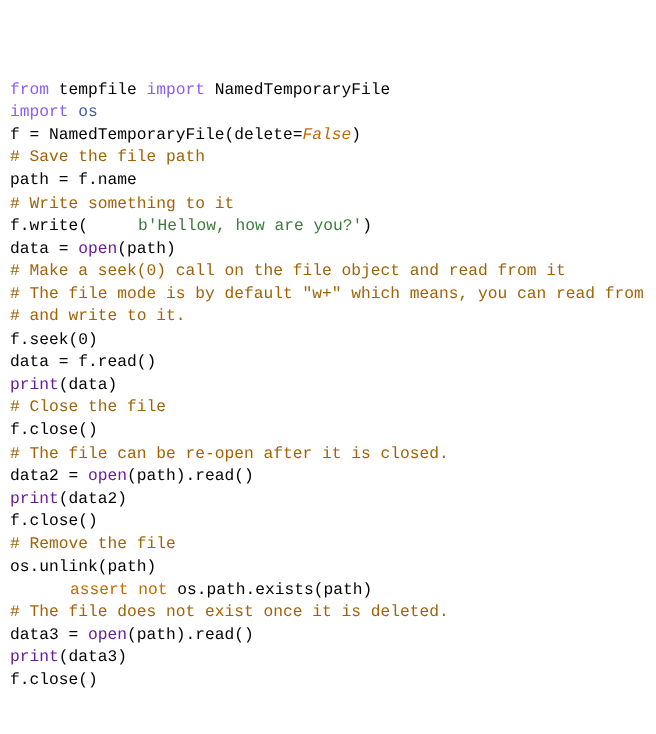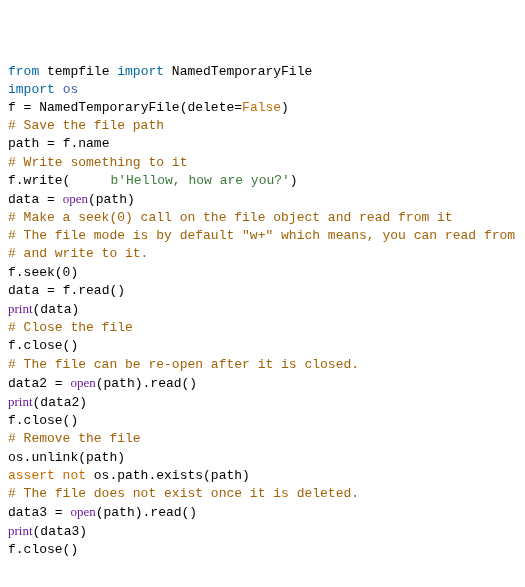"from" .kw { color: #0369a1 -> #8b5cf6 }
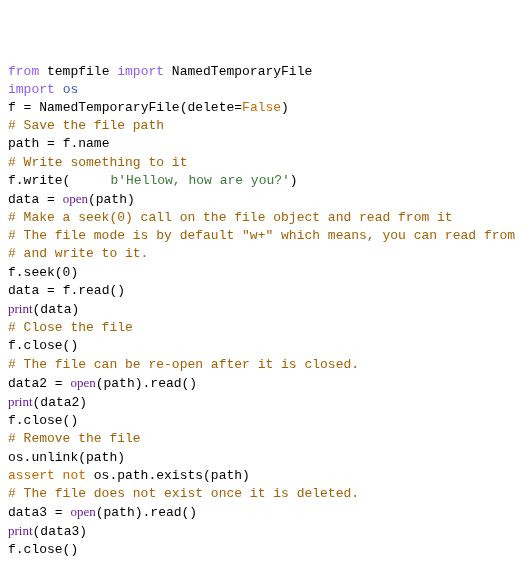"False" .bool { font-style: none -> italic }
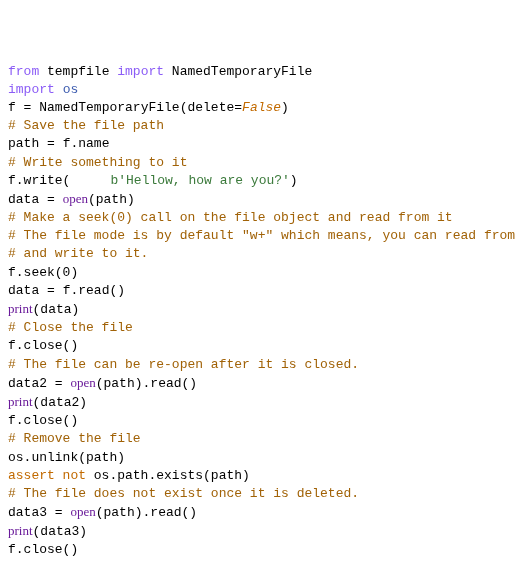"open" .func { font-family: Liberation Serif, serif -> none }
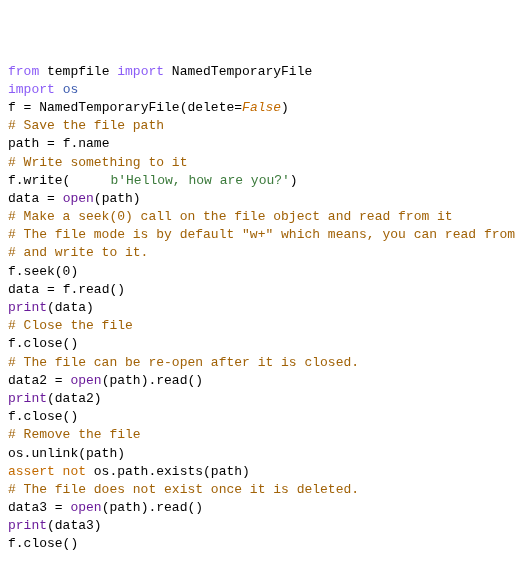"assert not" .assert { margin-left: none -> 48px }
